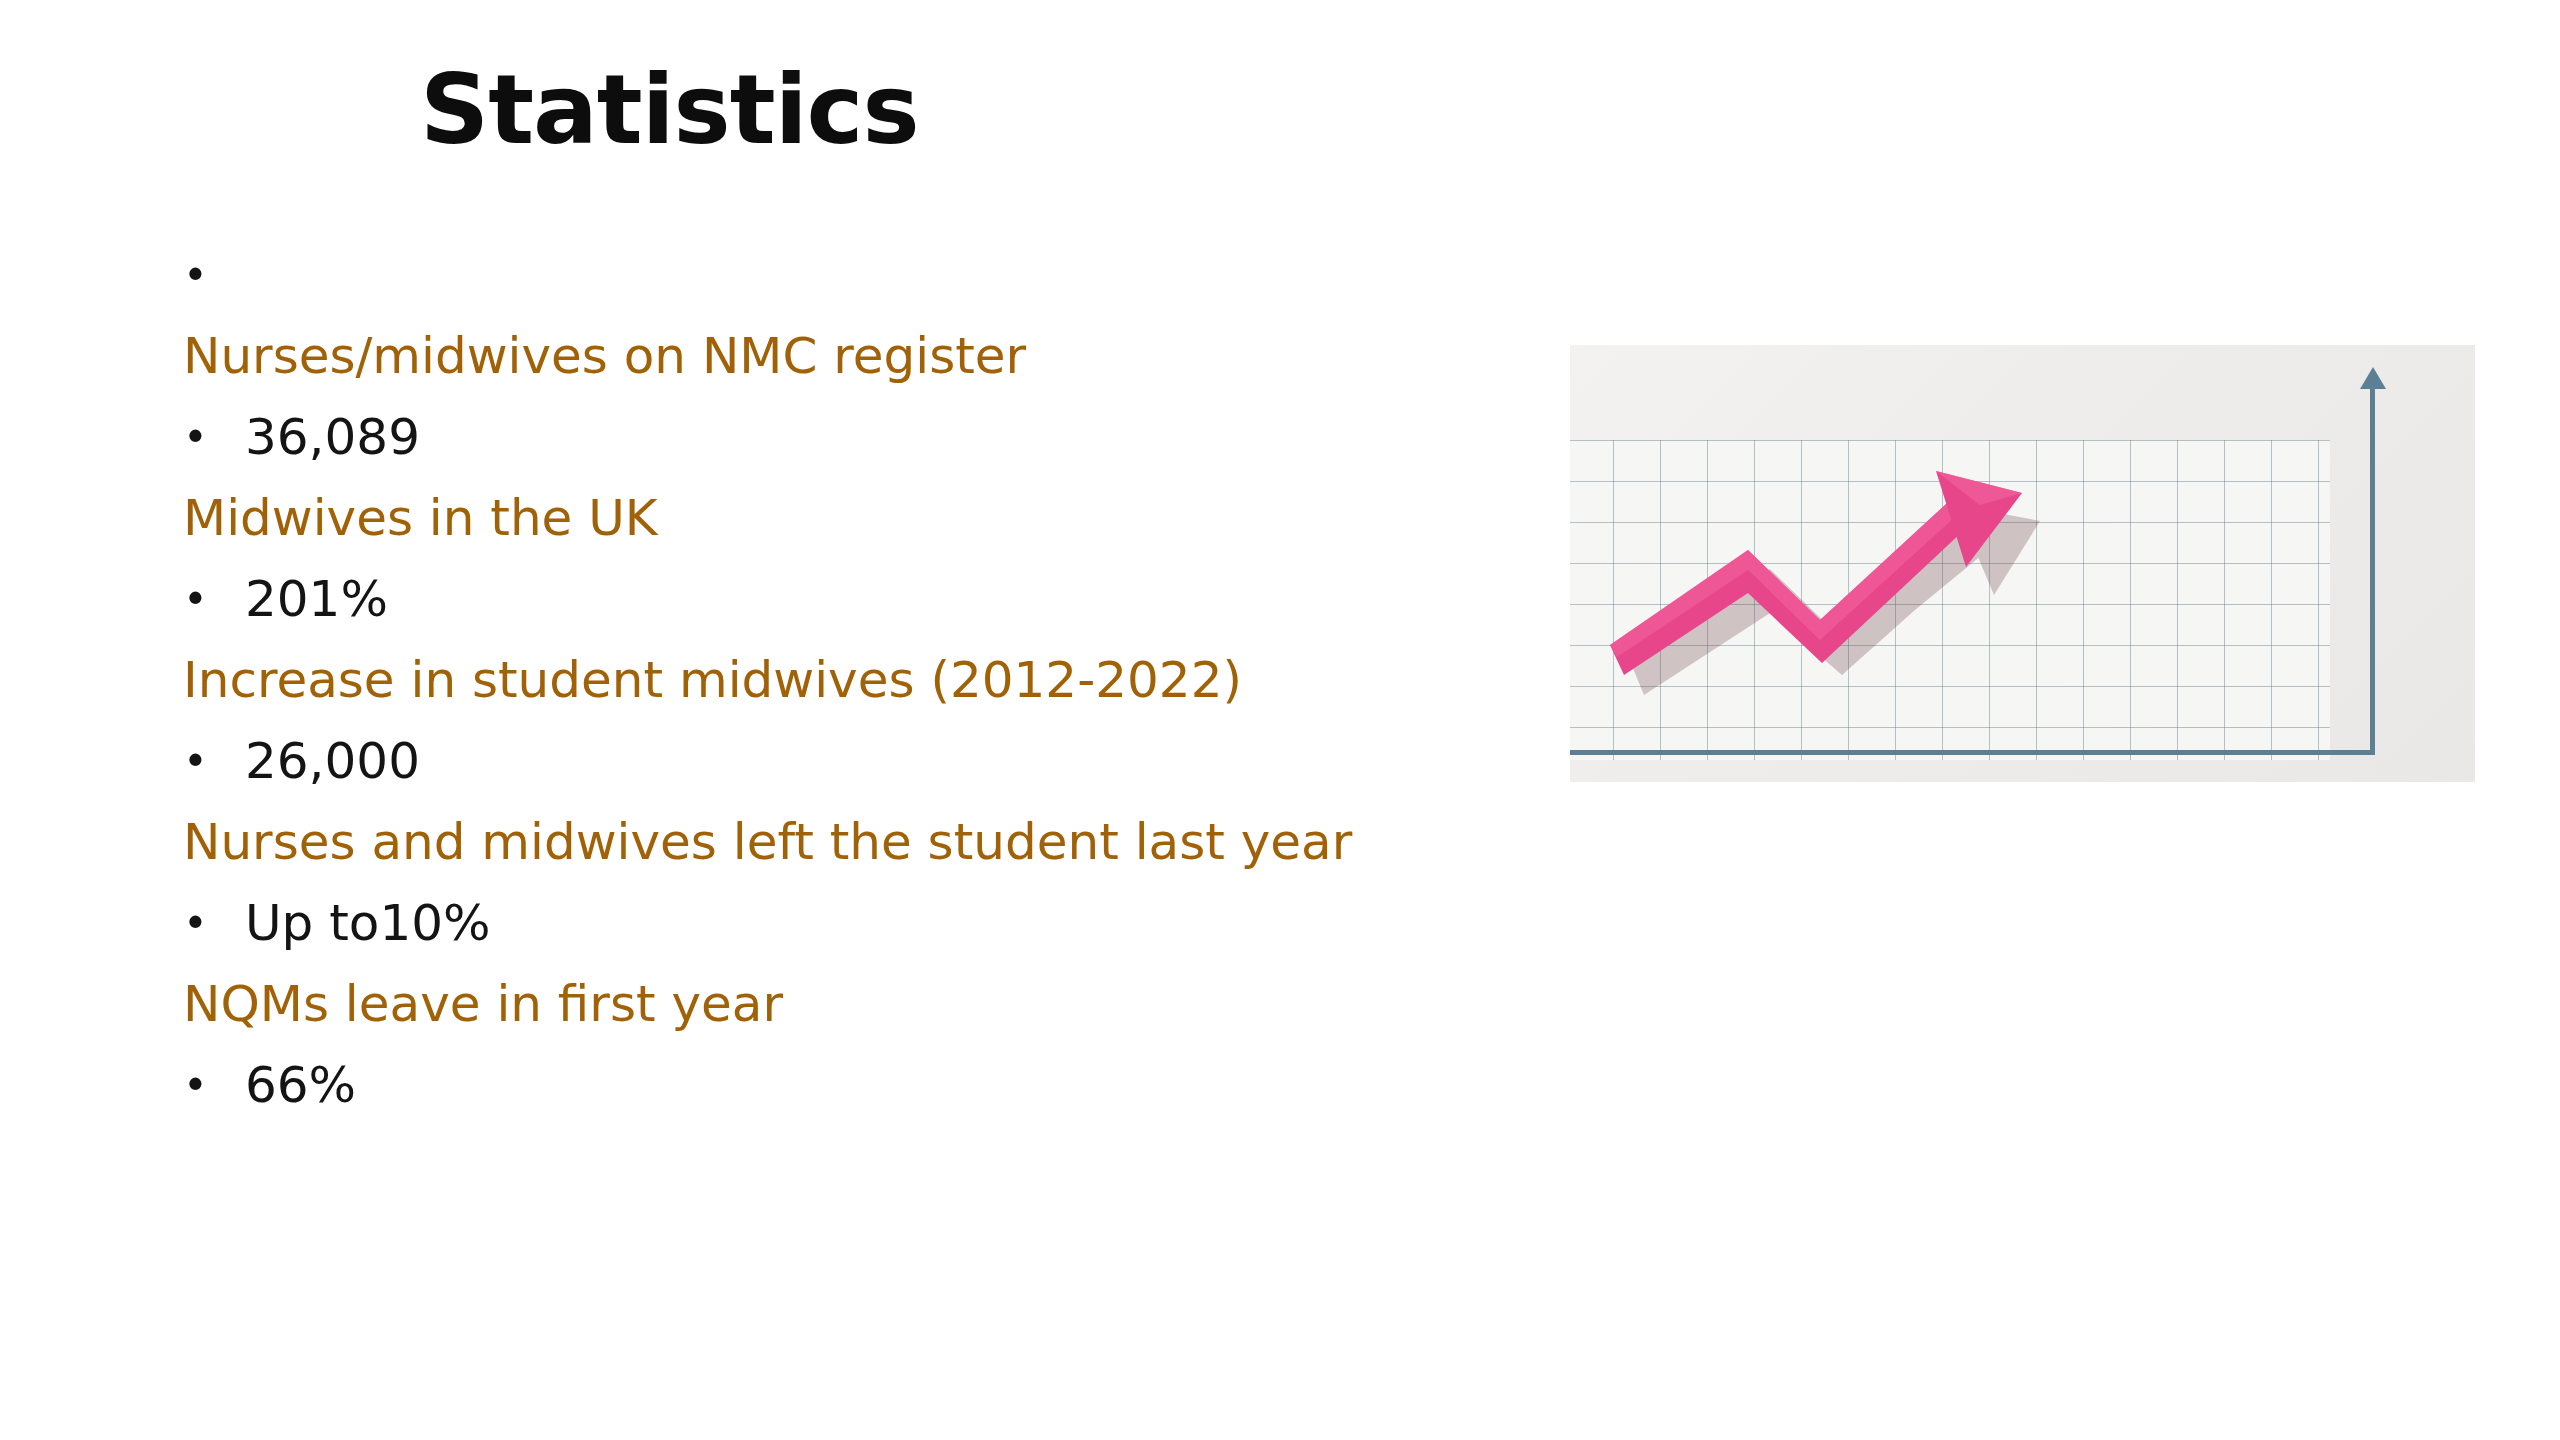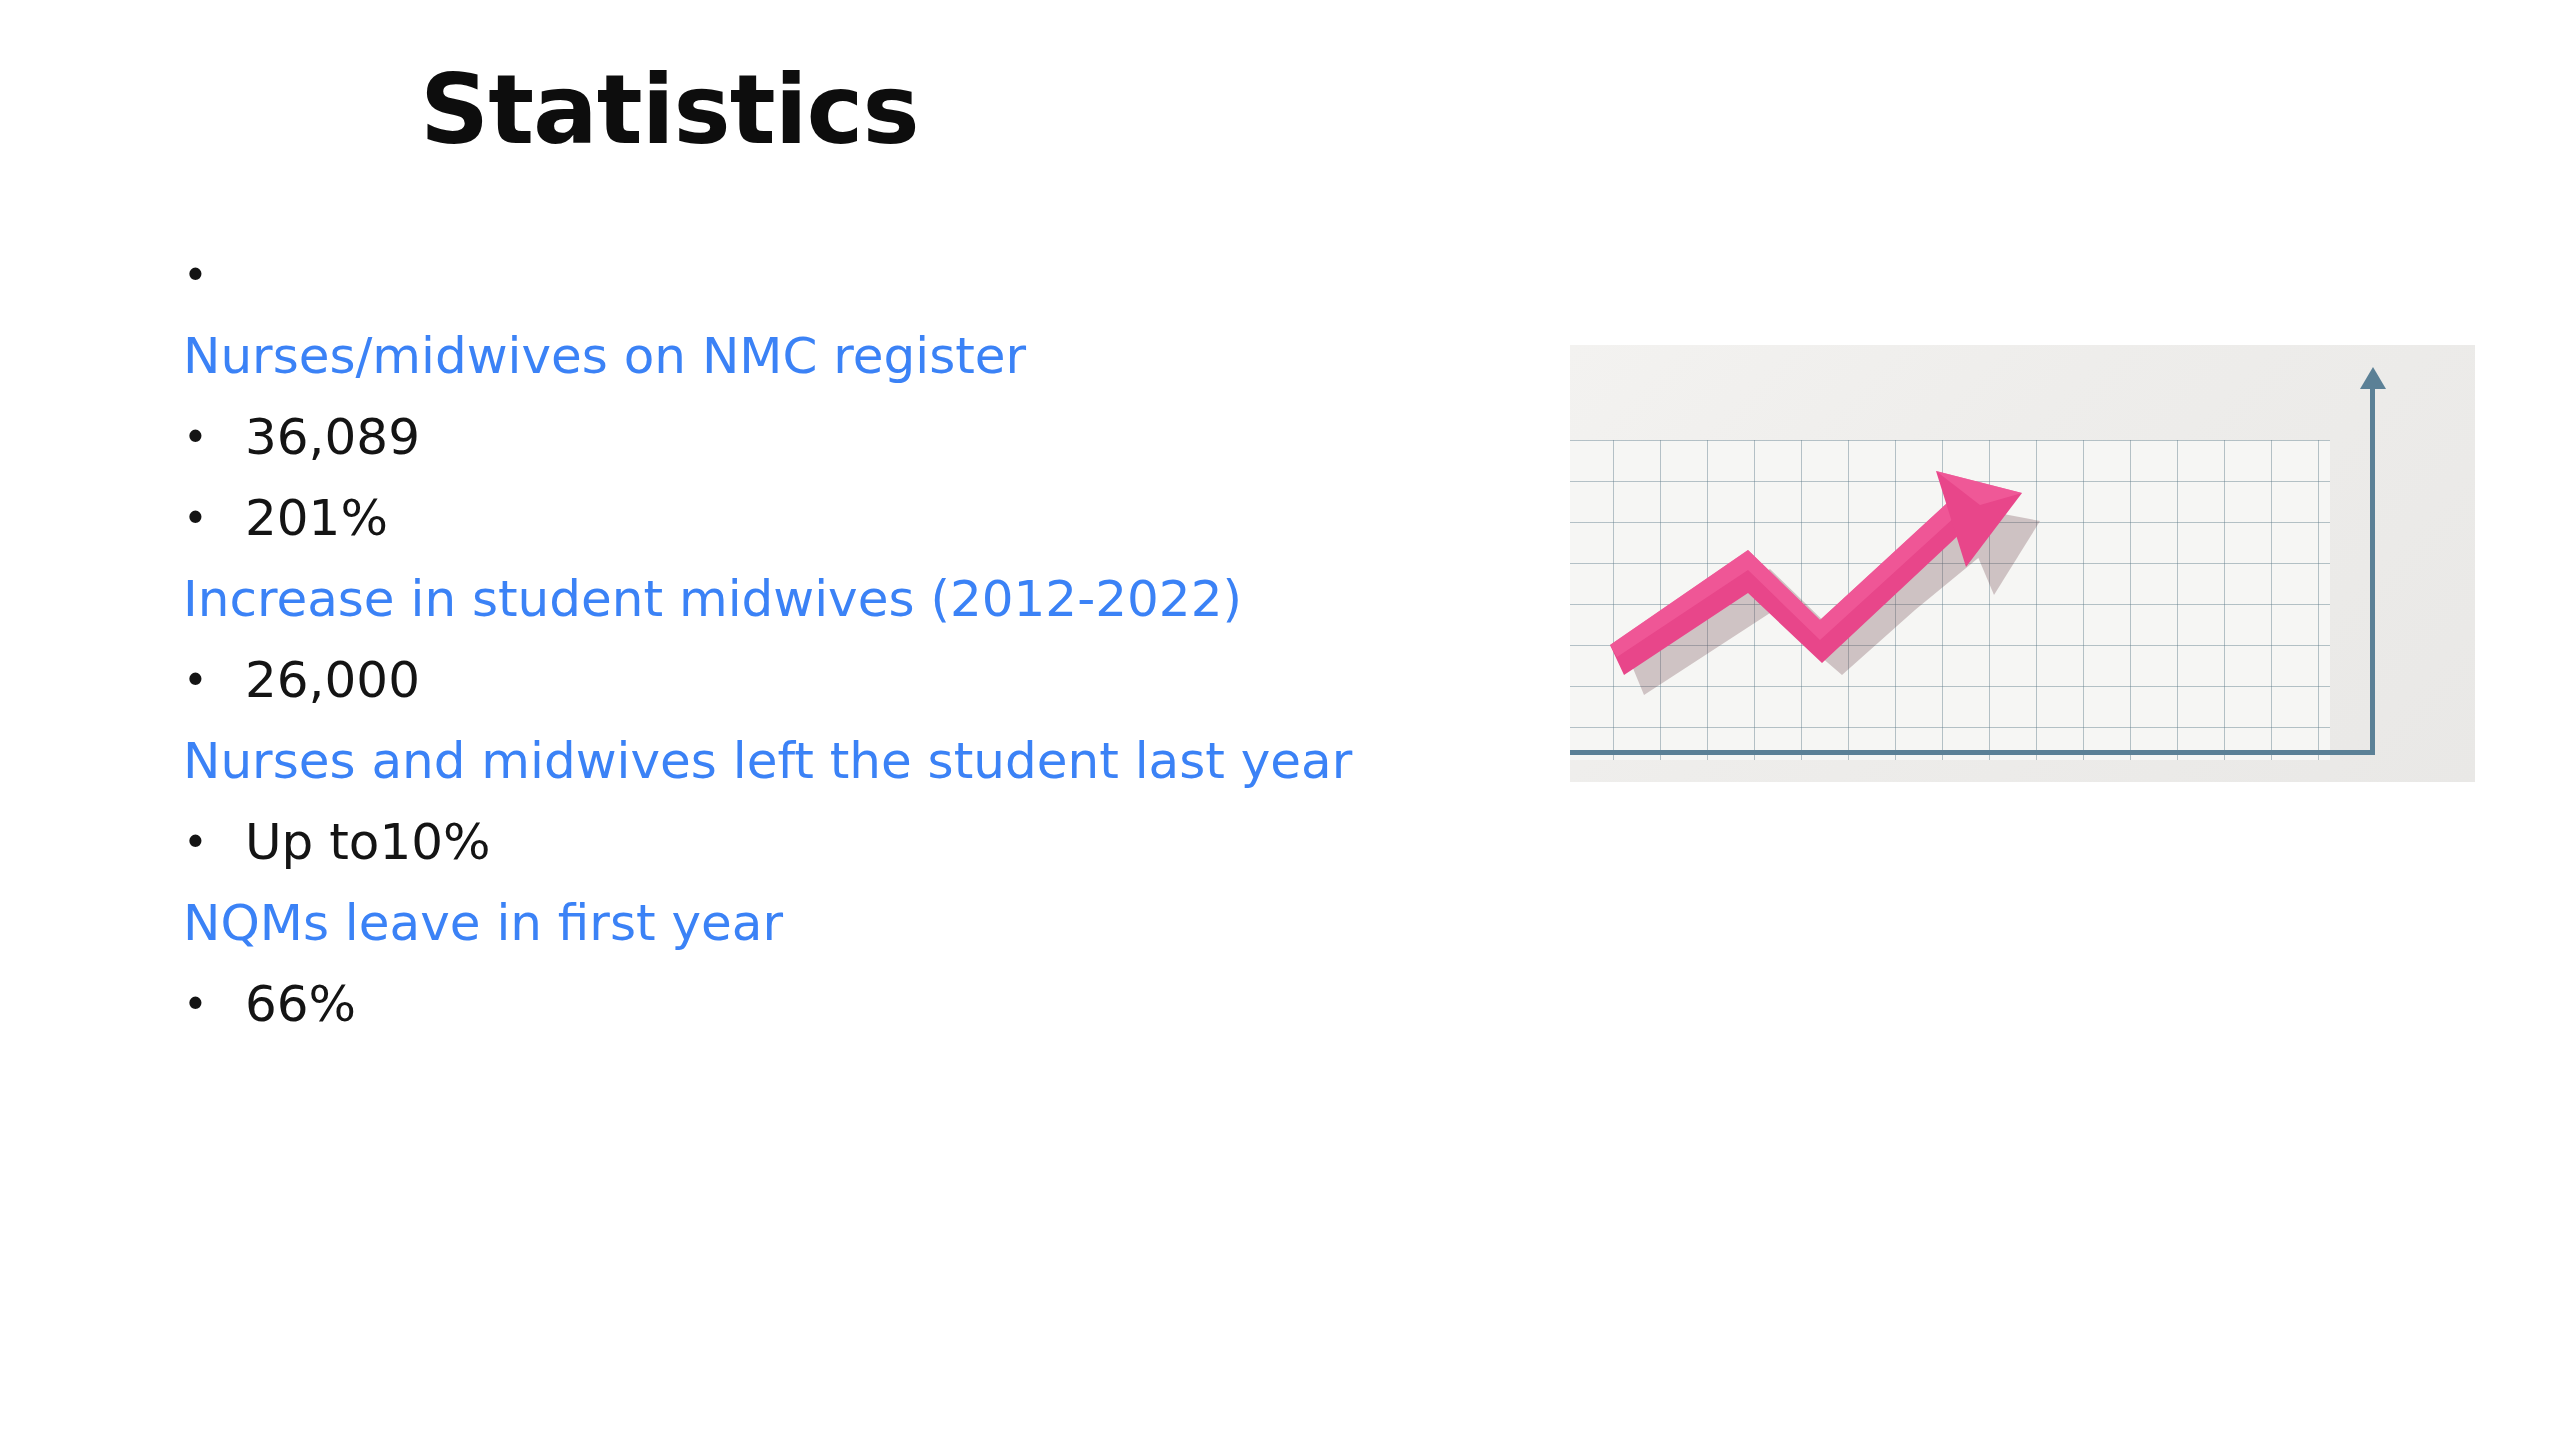"Nurses/midwives on NMC register" .stat-desc { color: #3b82f6 -> #a16207 }
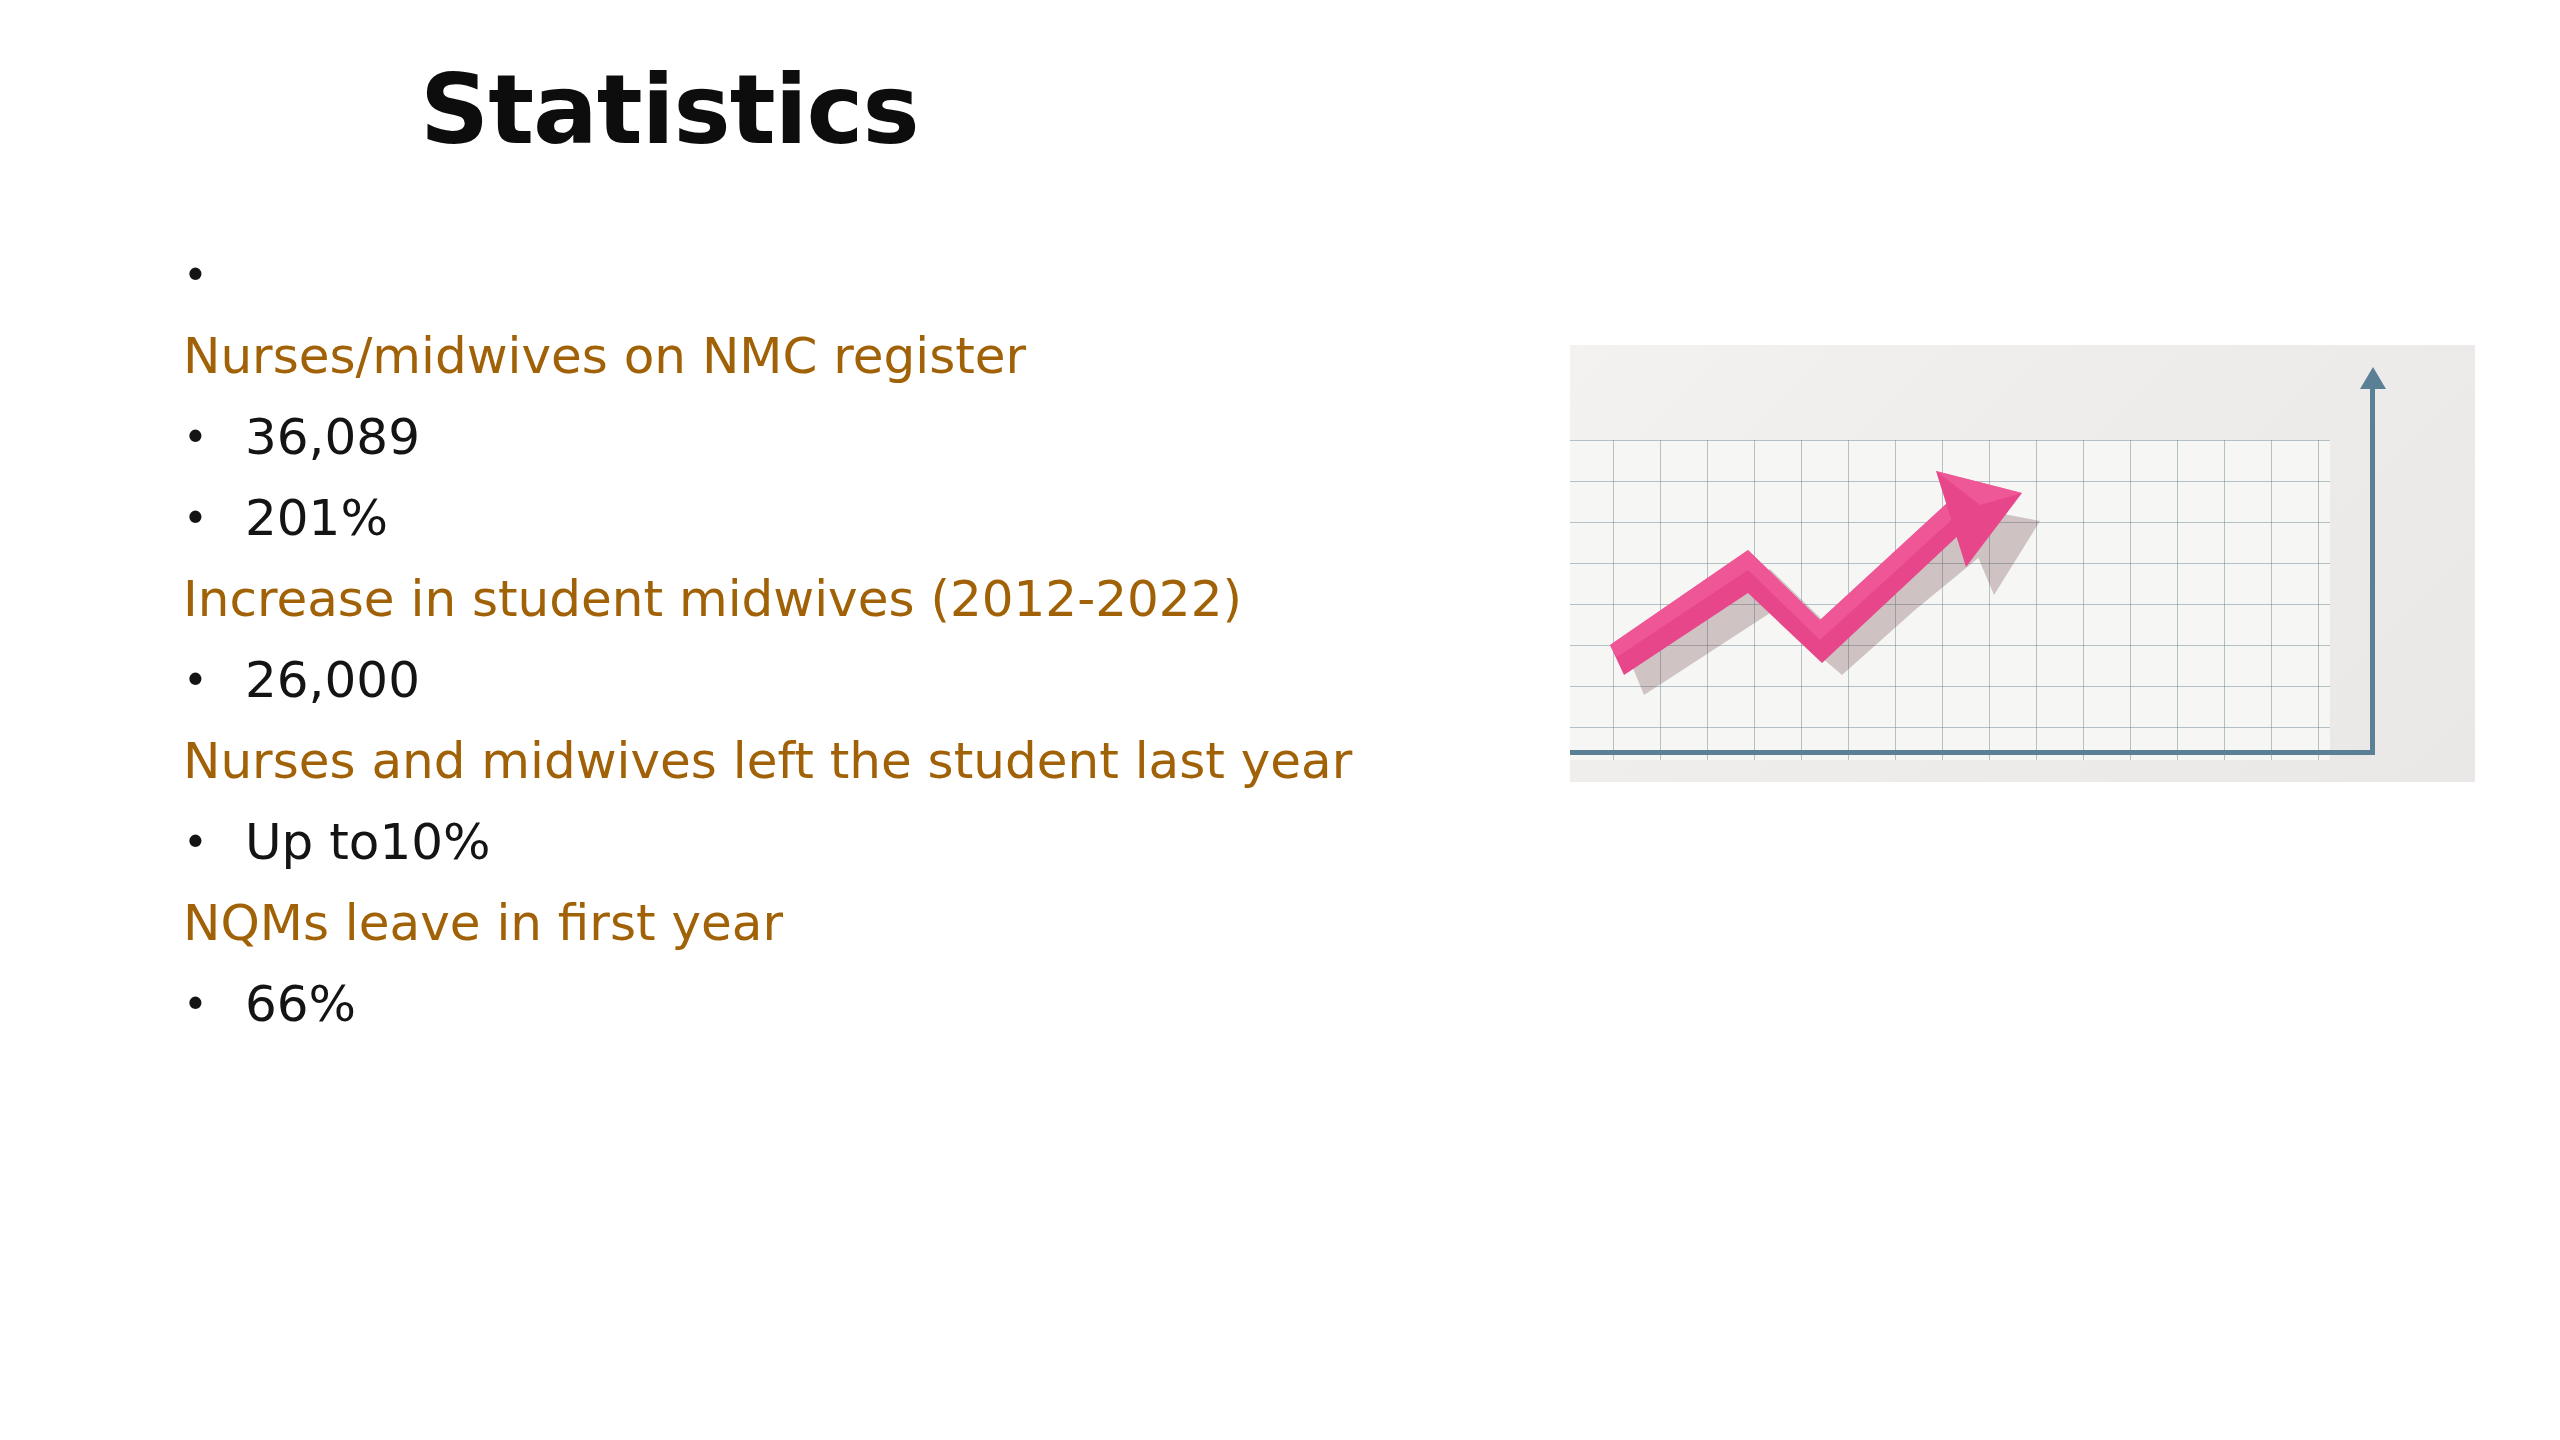"Midwives in the UK" div.stat-desc { html: none -> <div>Midwives in the UK</div> }
